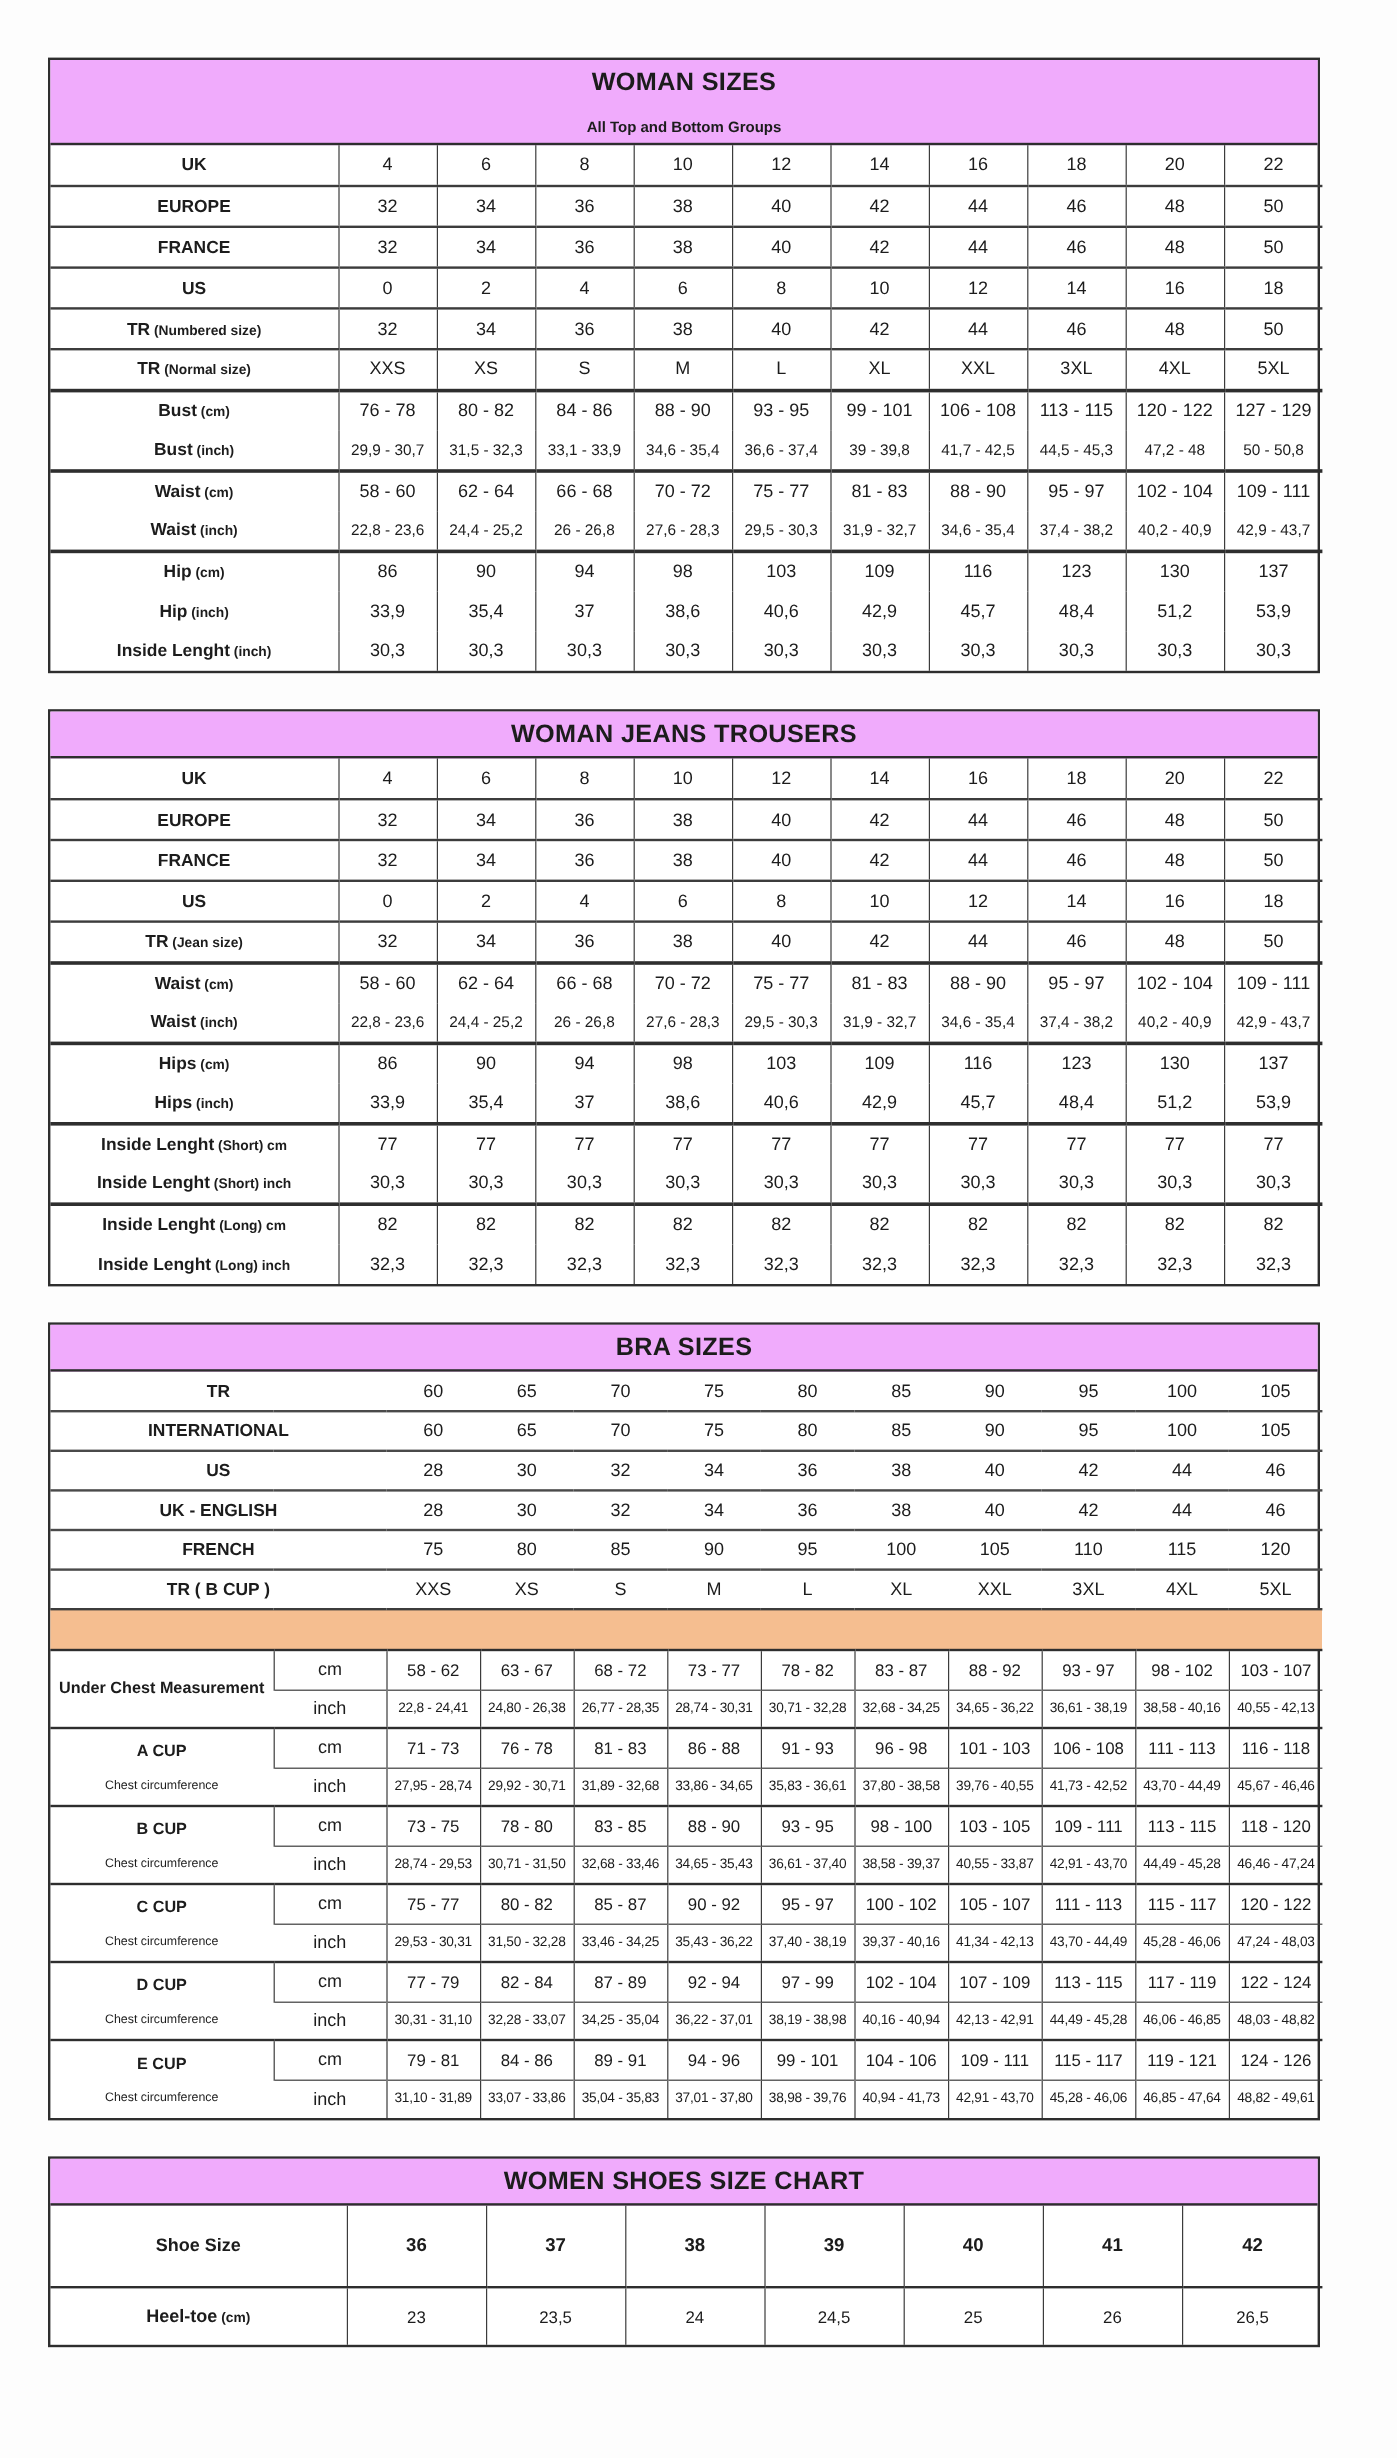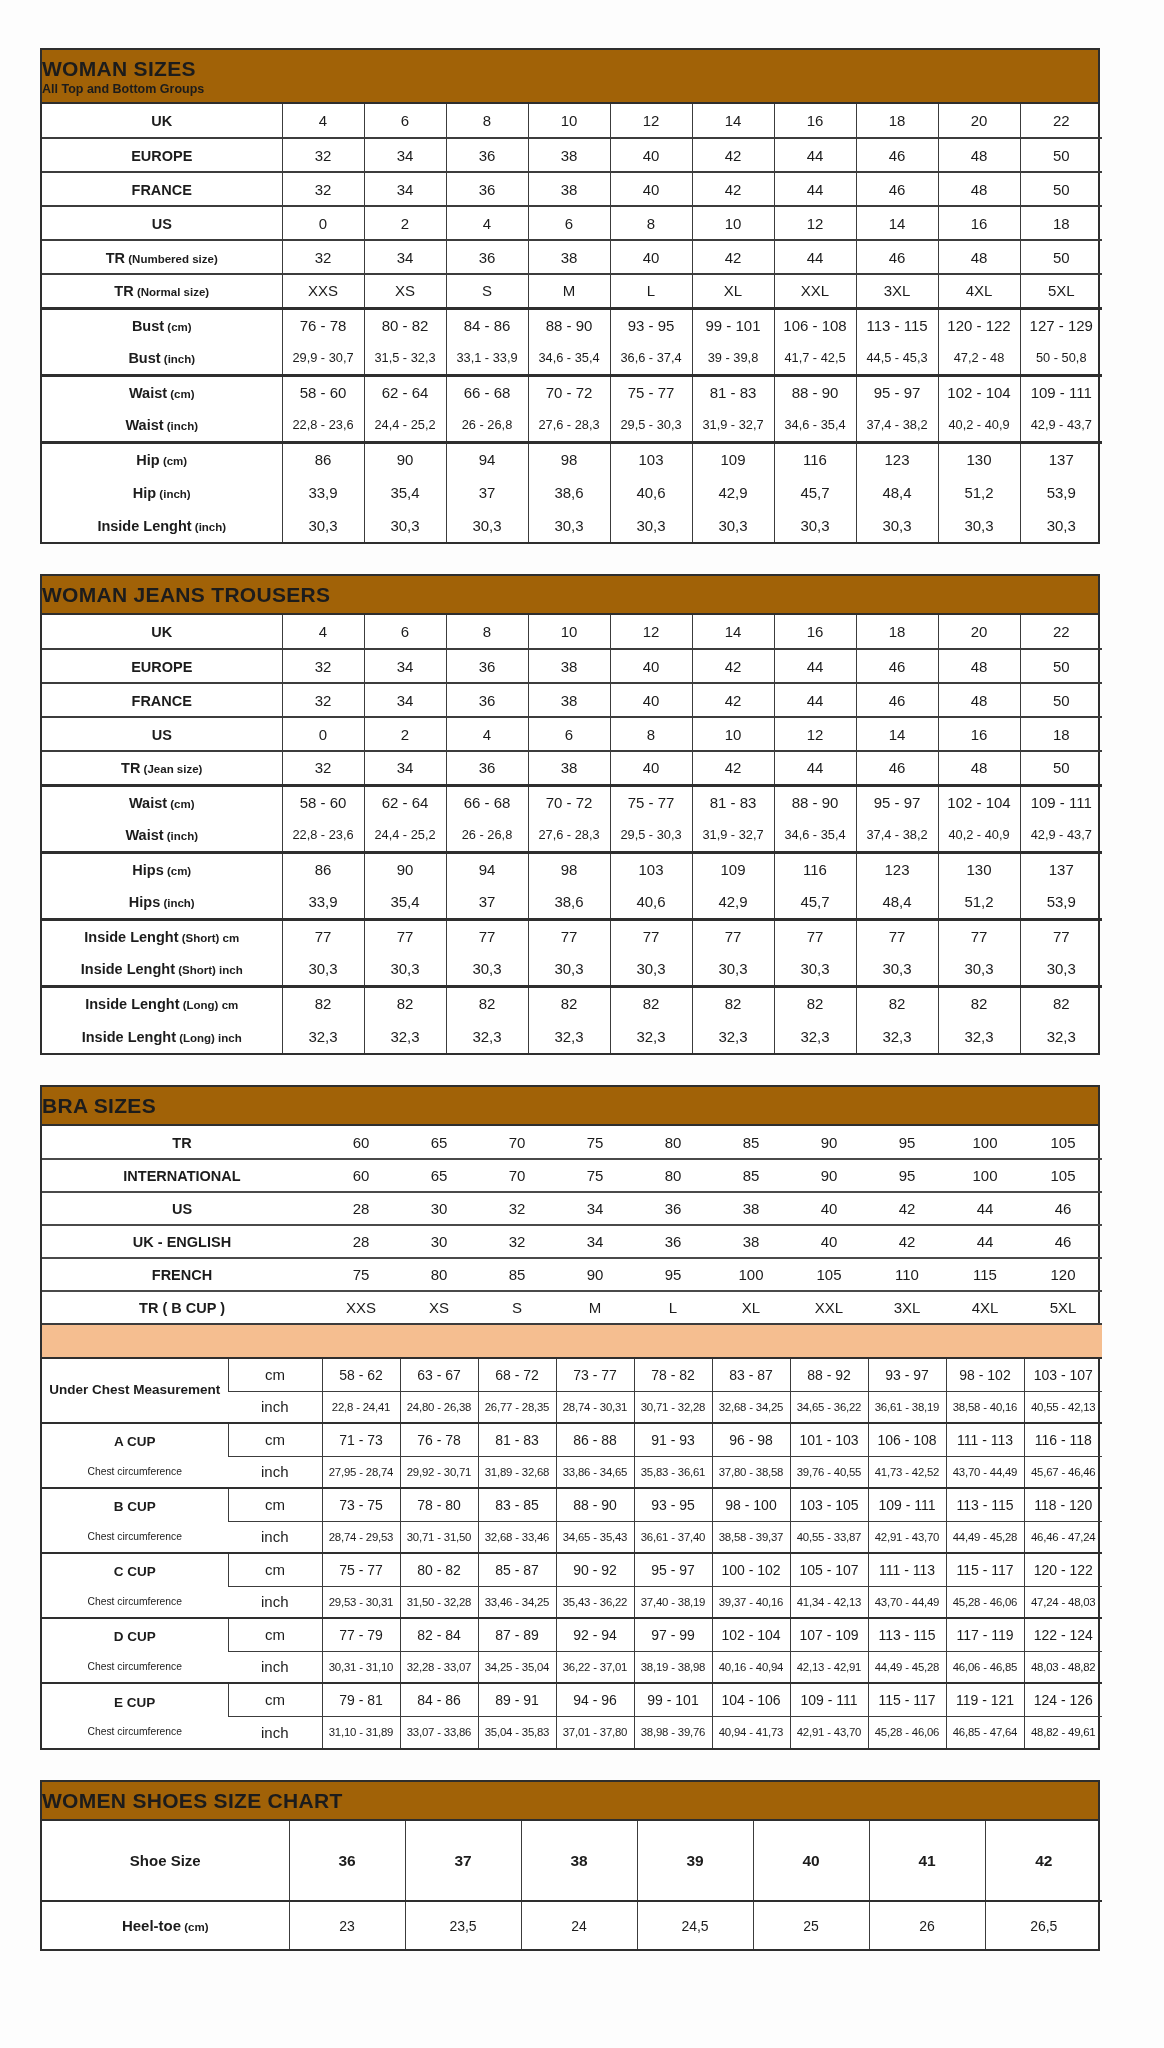"WOMAN SIZES" .band { background: #a16207 -> #f0abfc; text-align: left -> center }
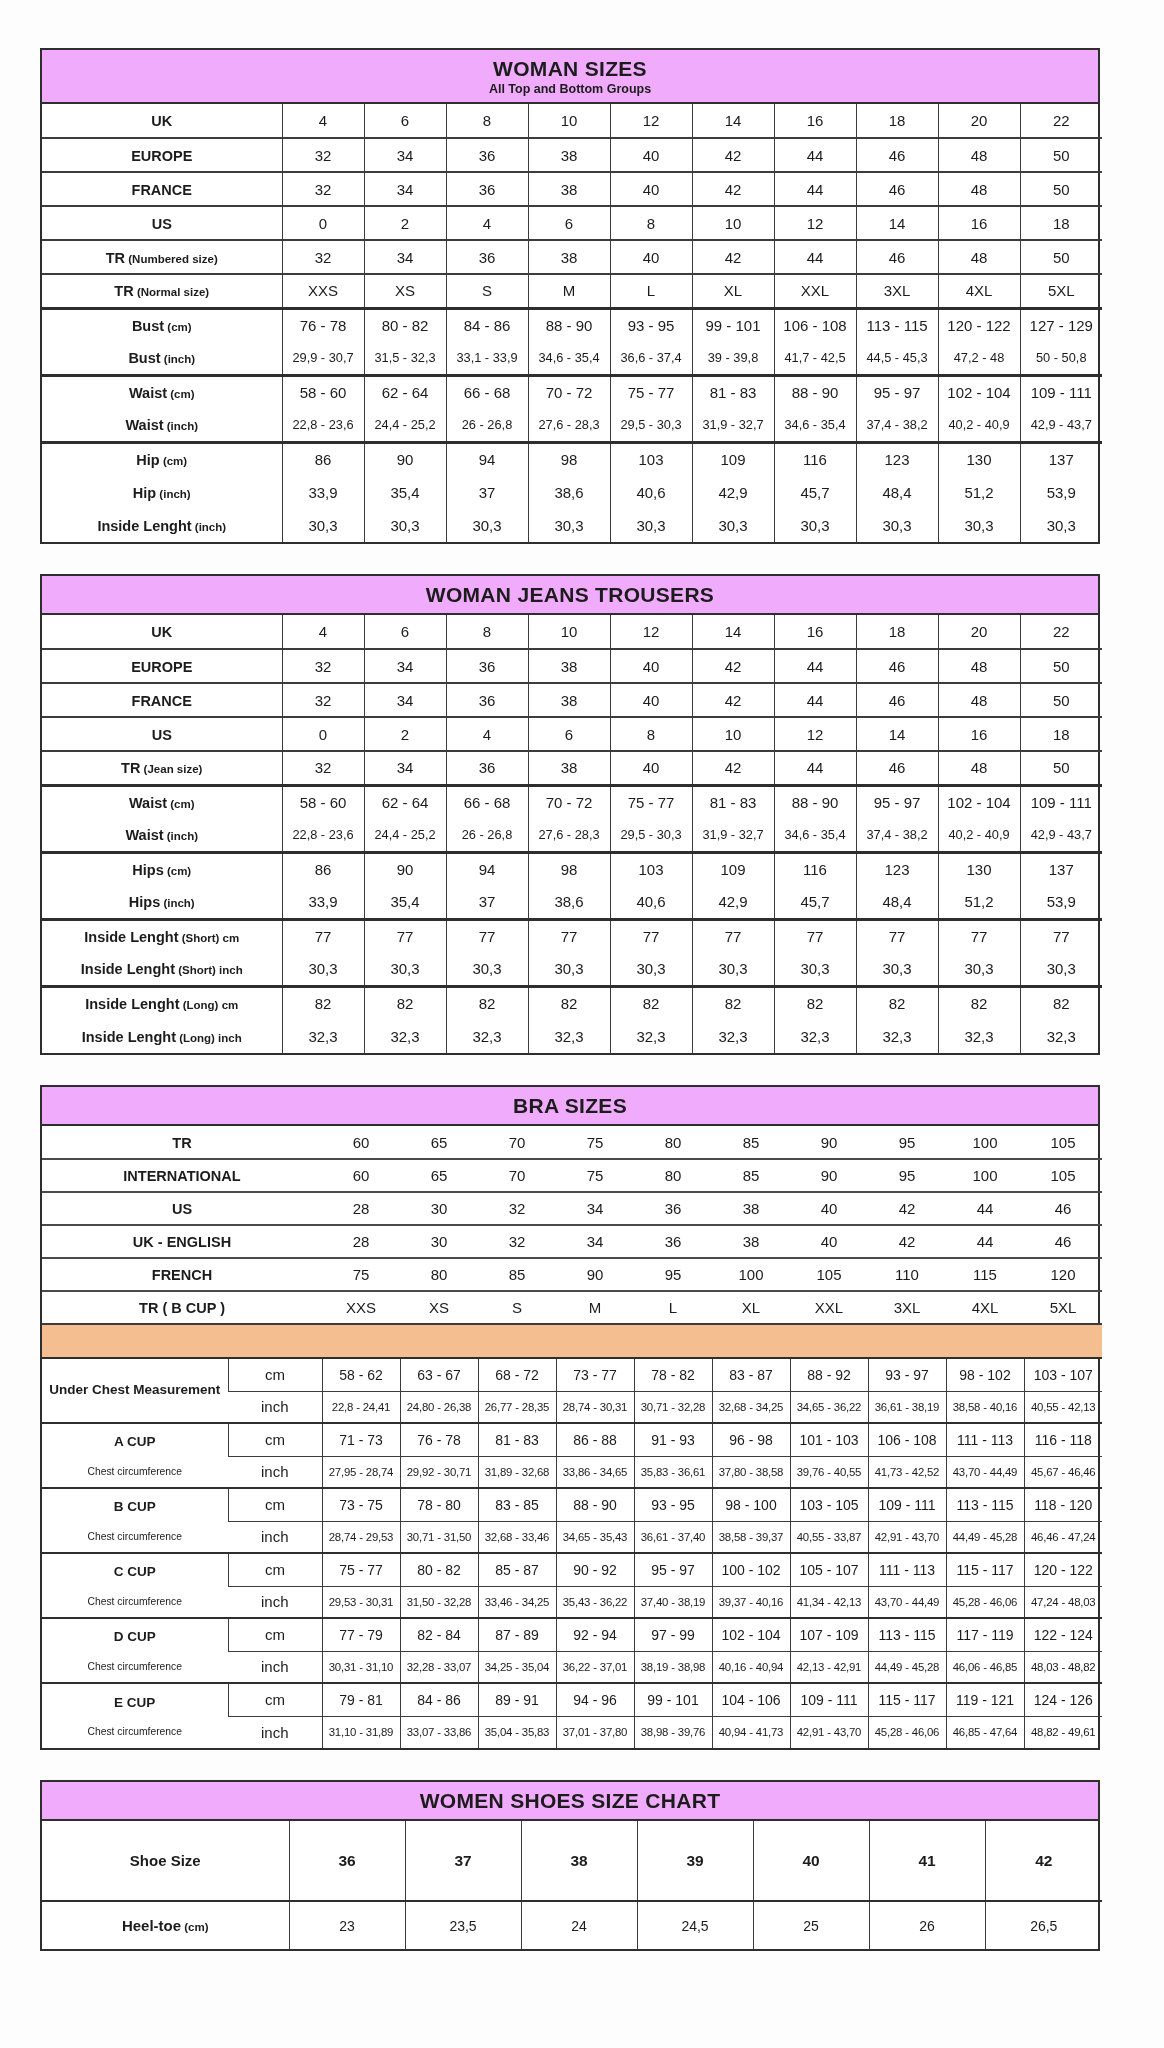"All Top and Bottom Groups" .band .st { margin-top: 1px -> 18px }
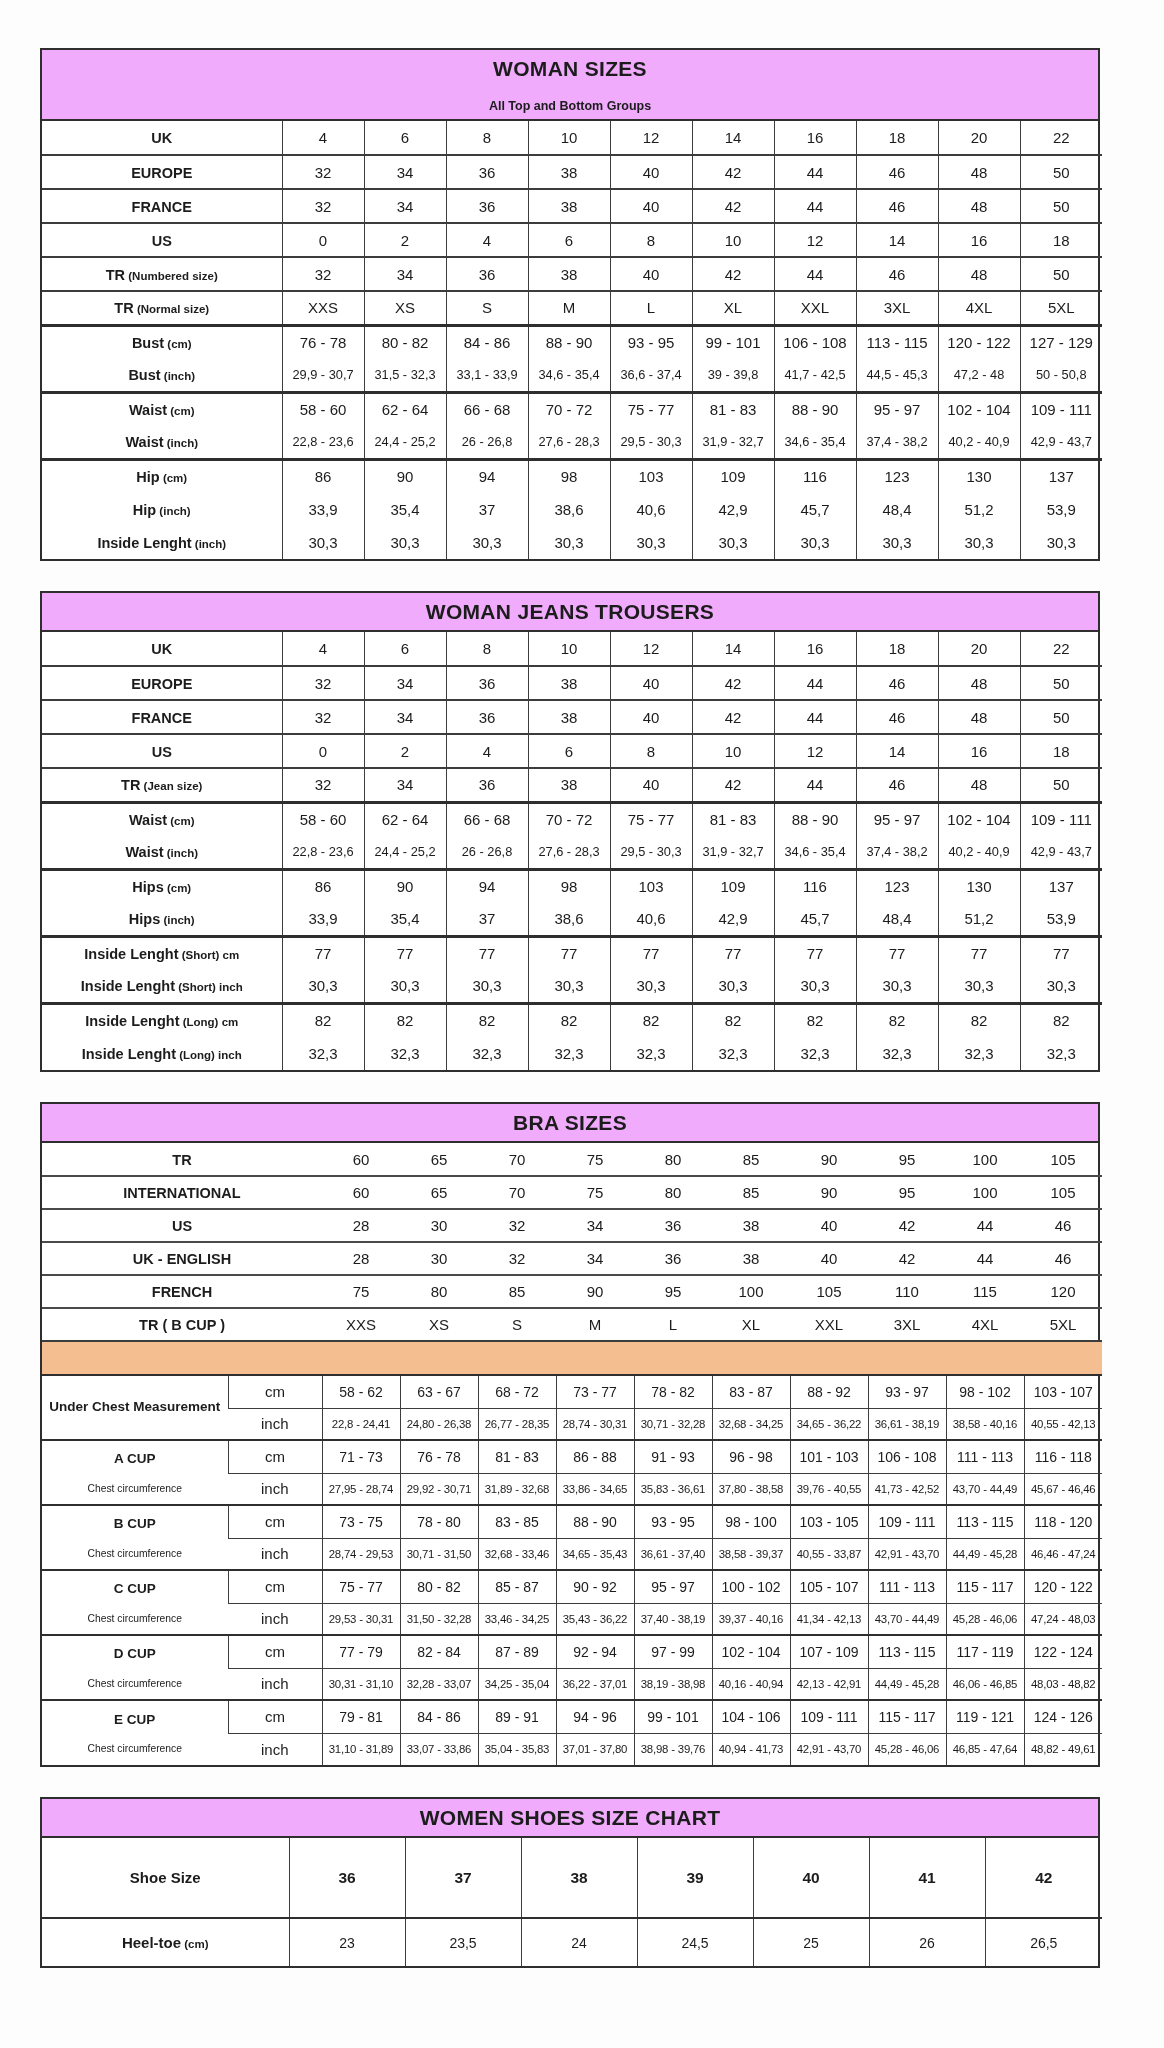"Shoe Size" tr.shoe td { height: 80px -> 68px }
